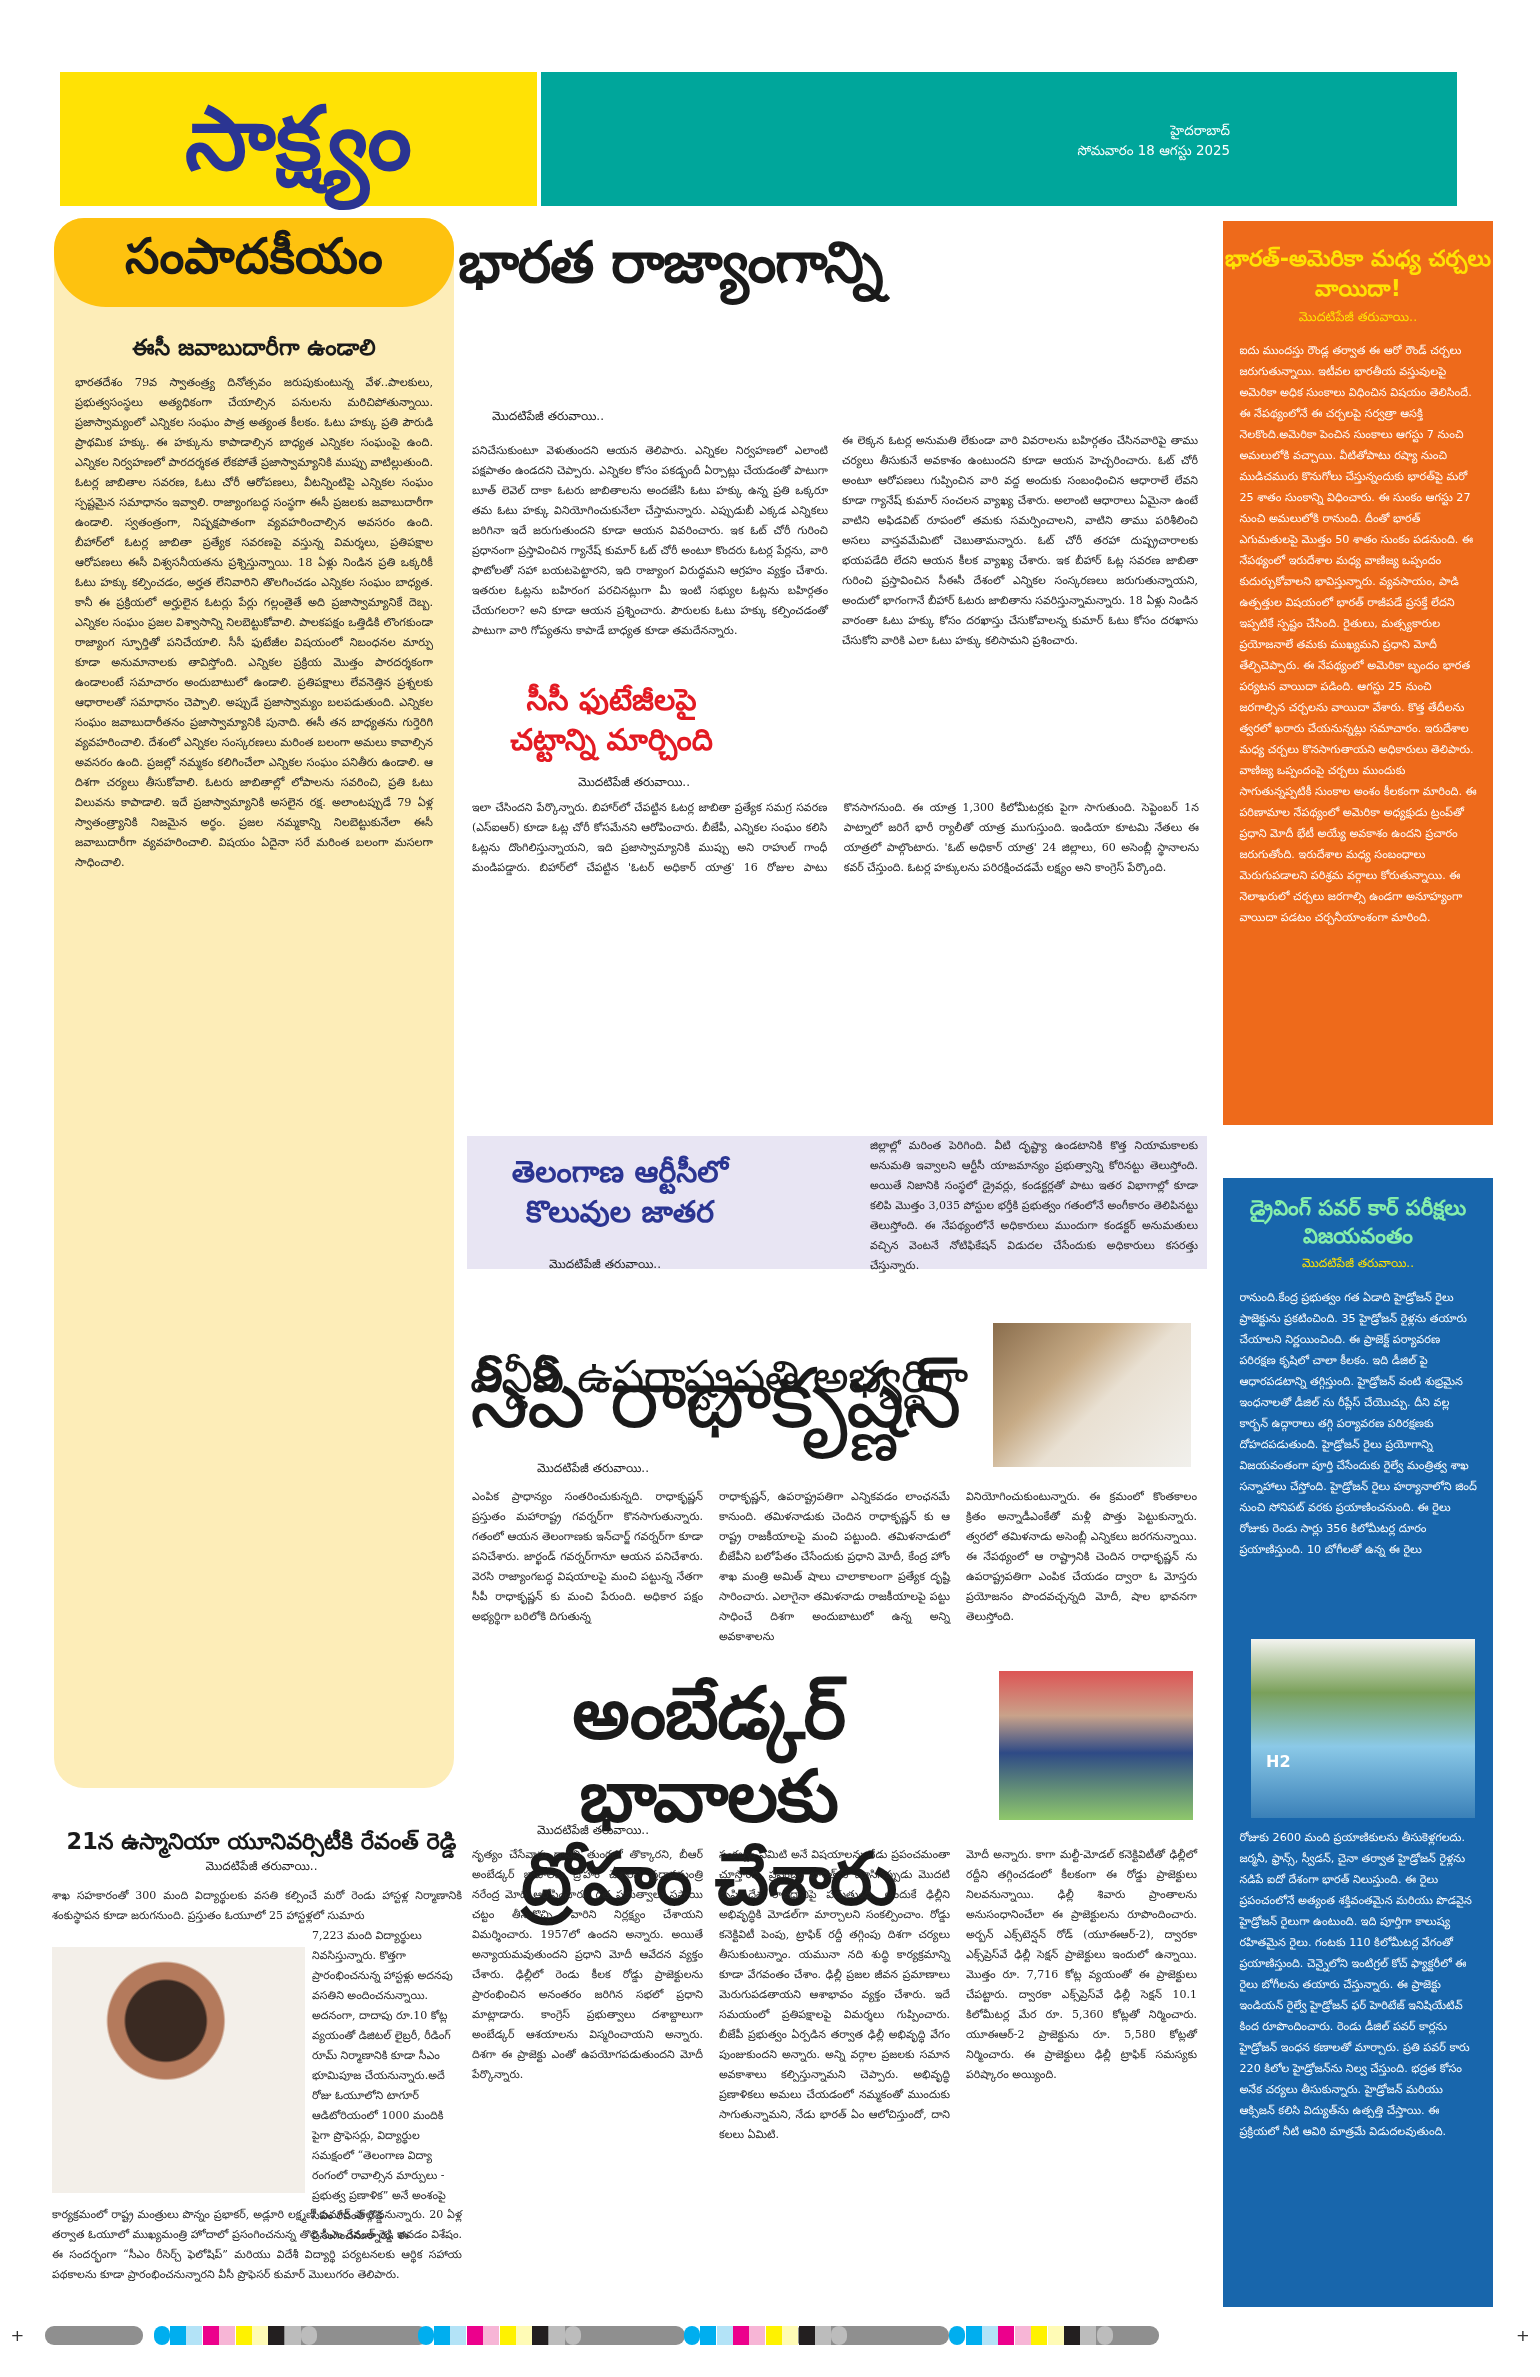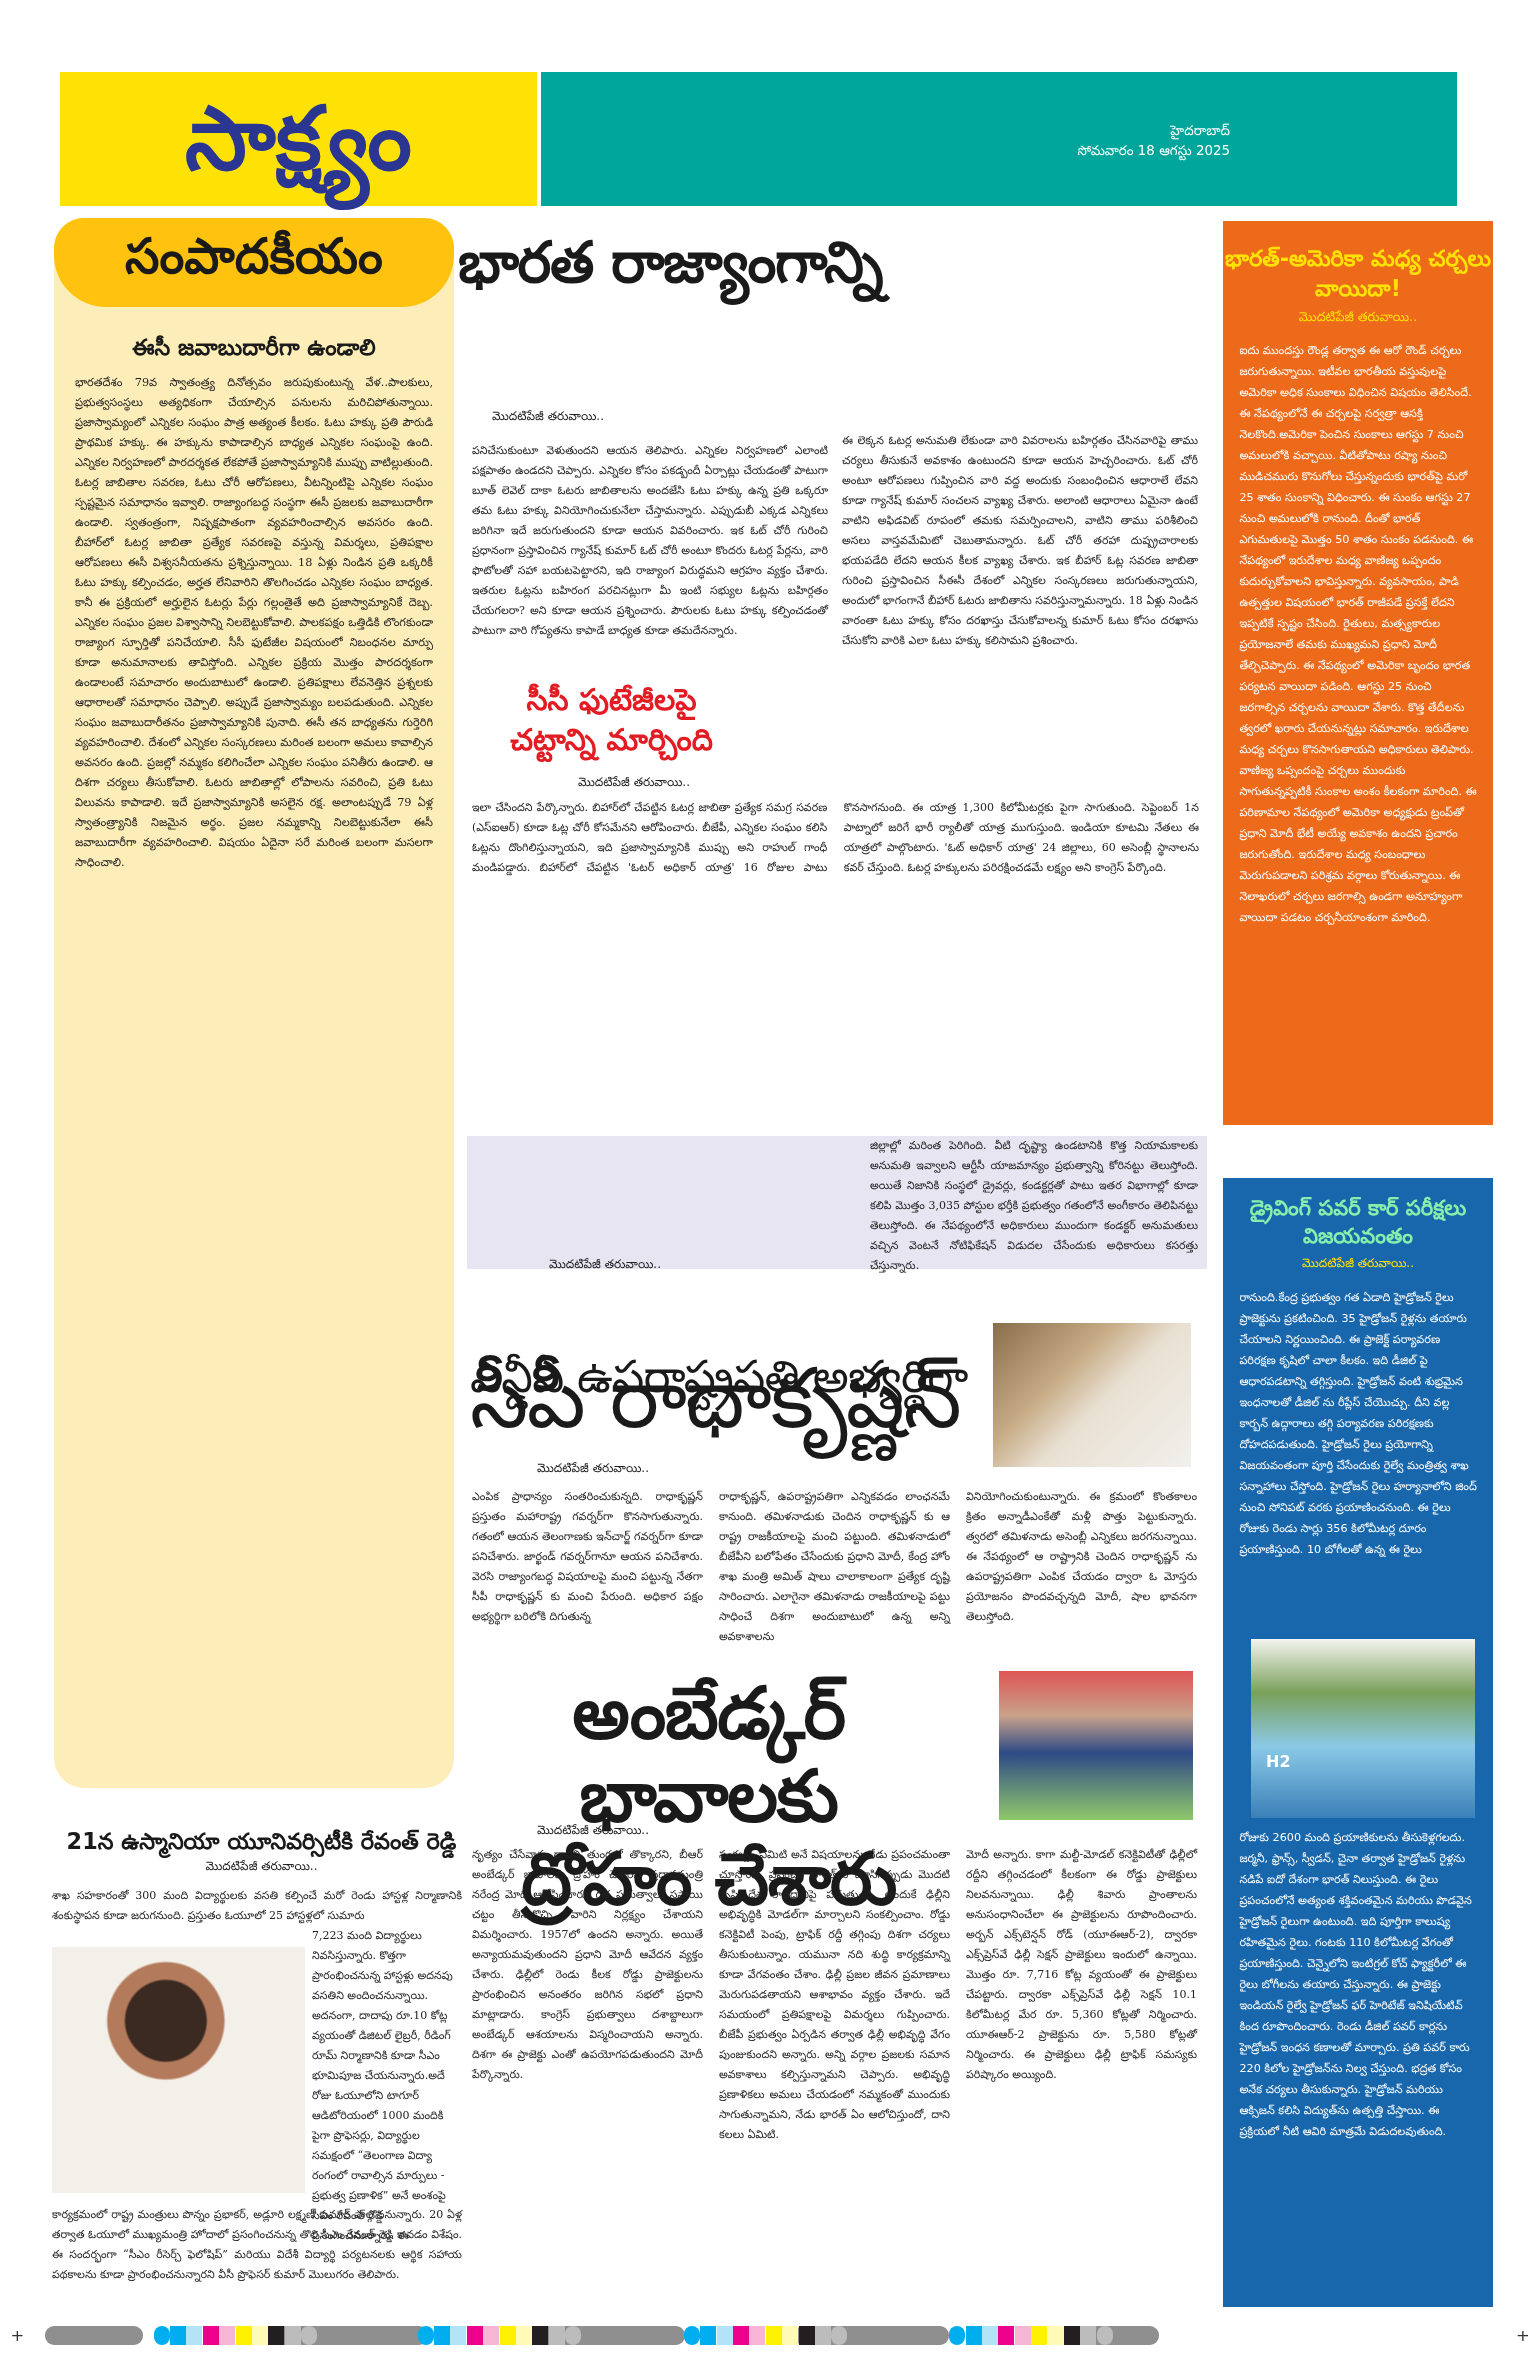"తెలంగాణ ఆర్టీసీలో కొలువుల జాతర" div { html: none -> <div>తెలంగాణ ఆర్టీసీలో కొలువుల జాతర</div> }
